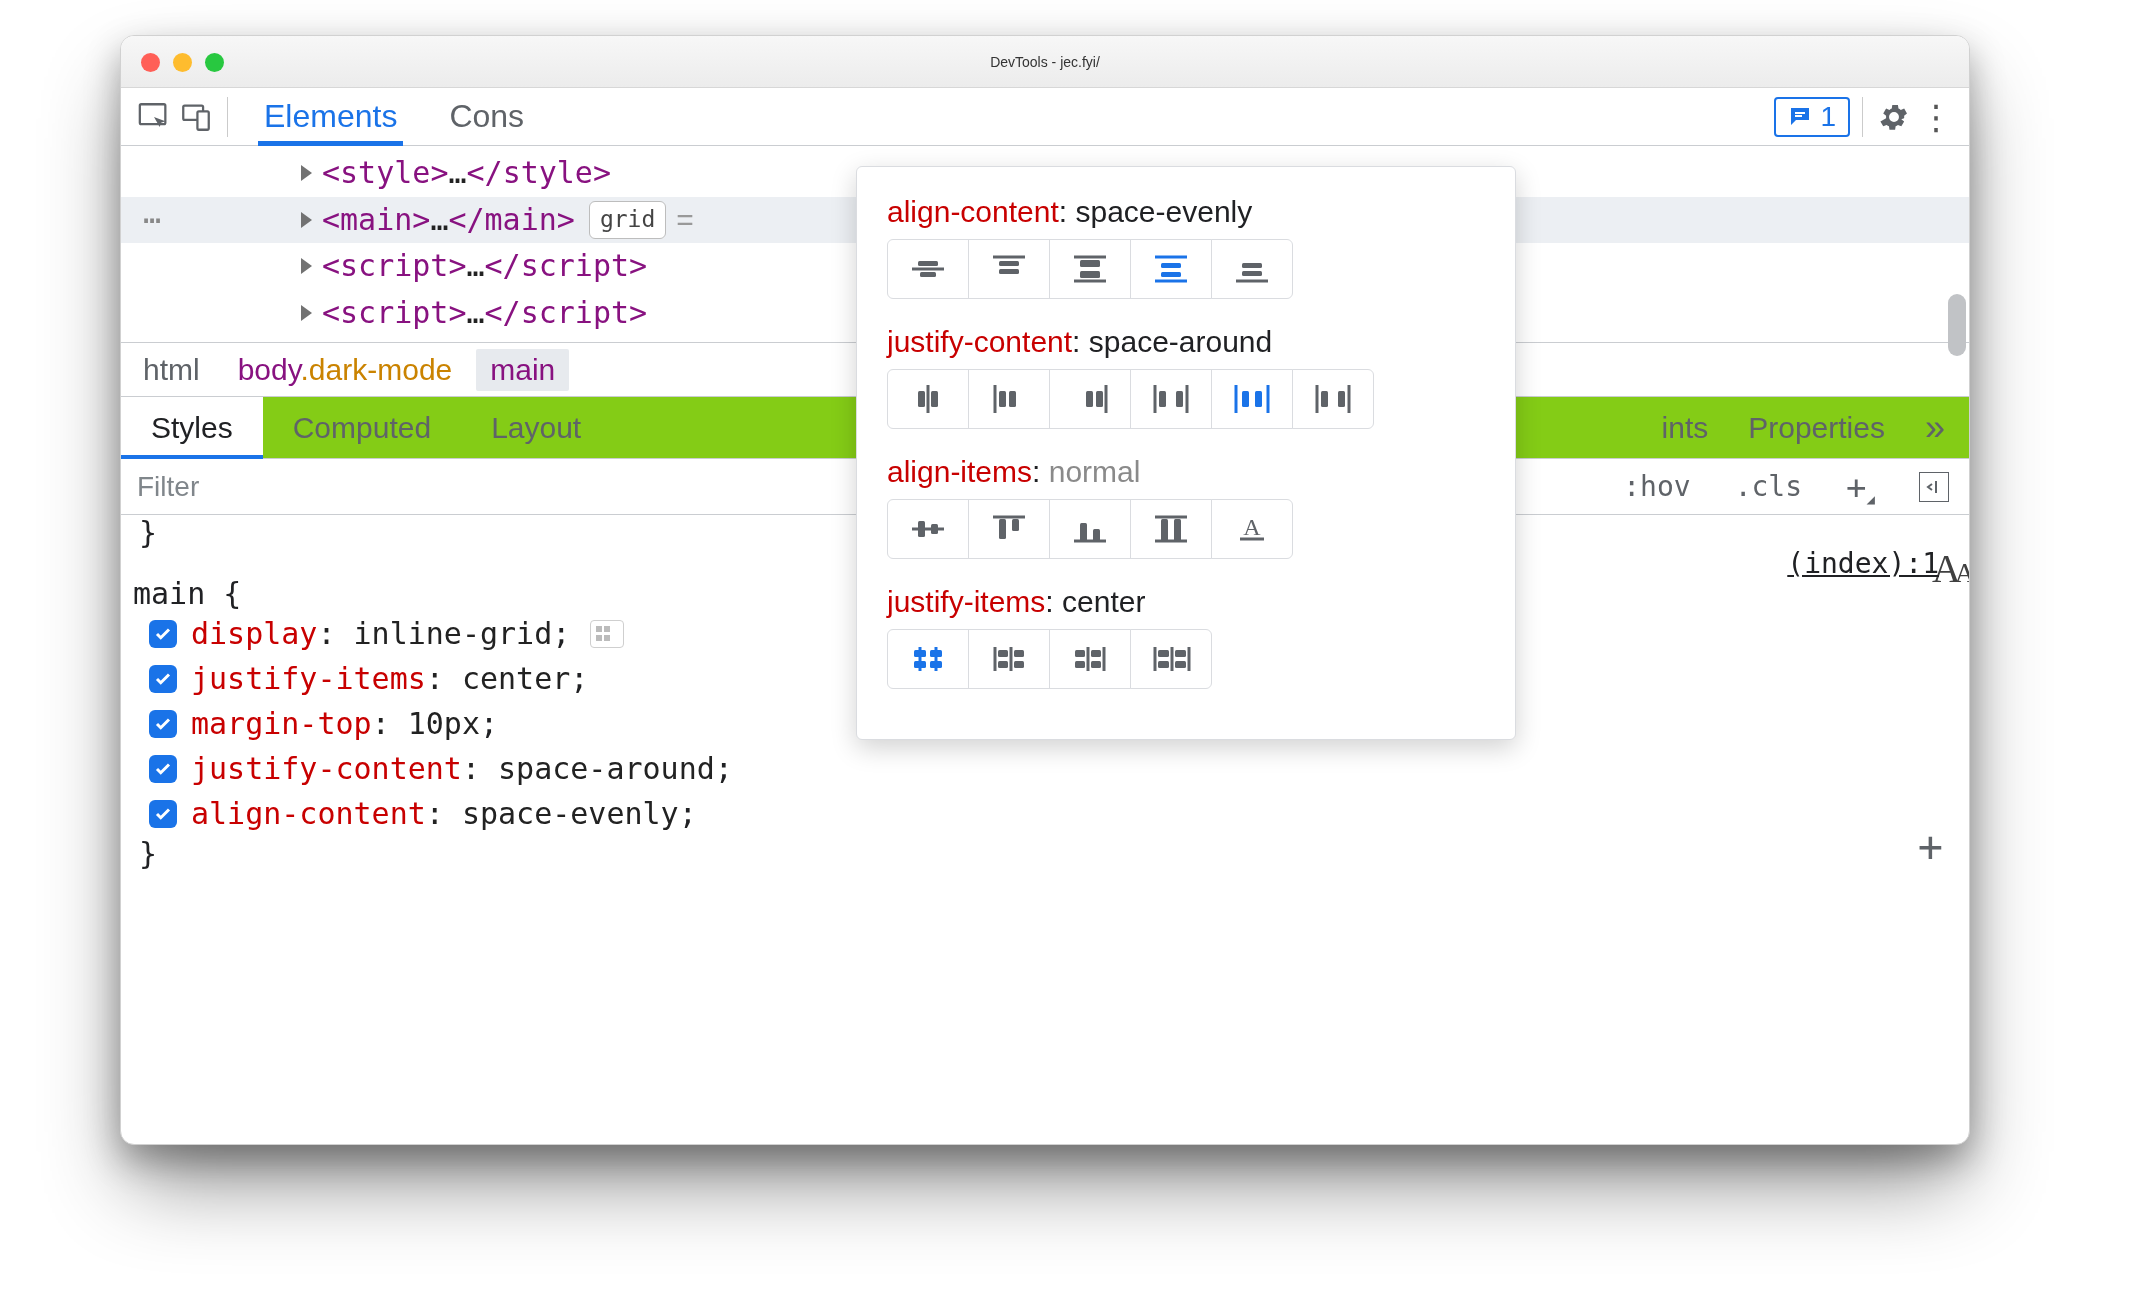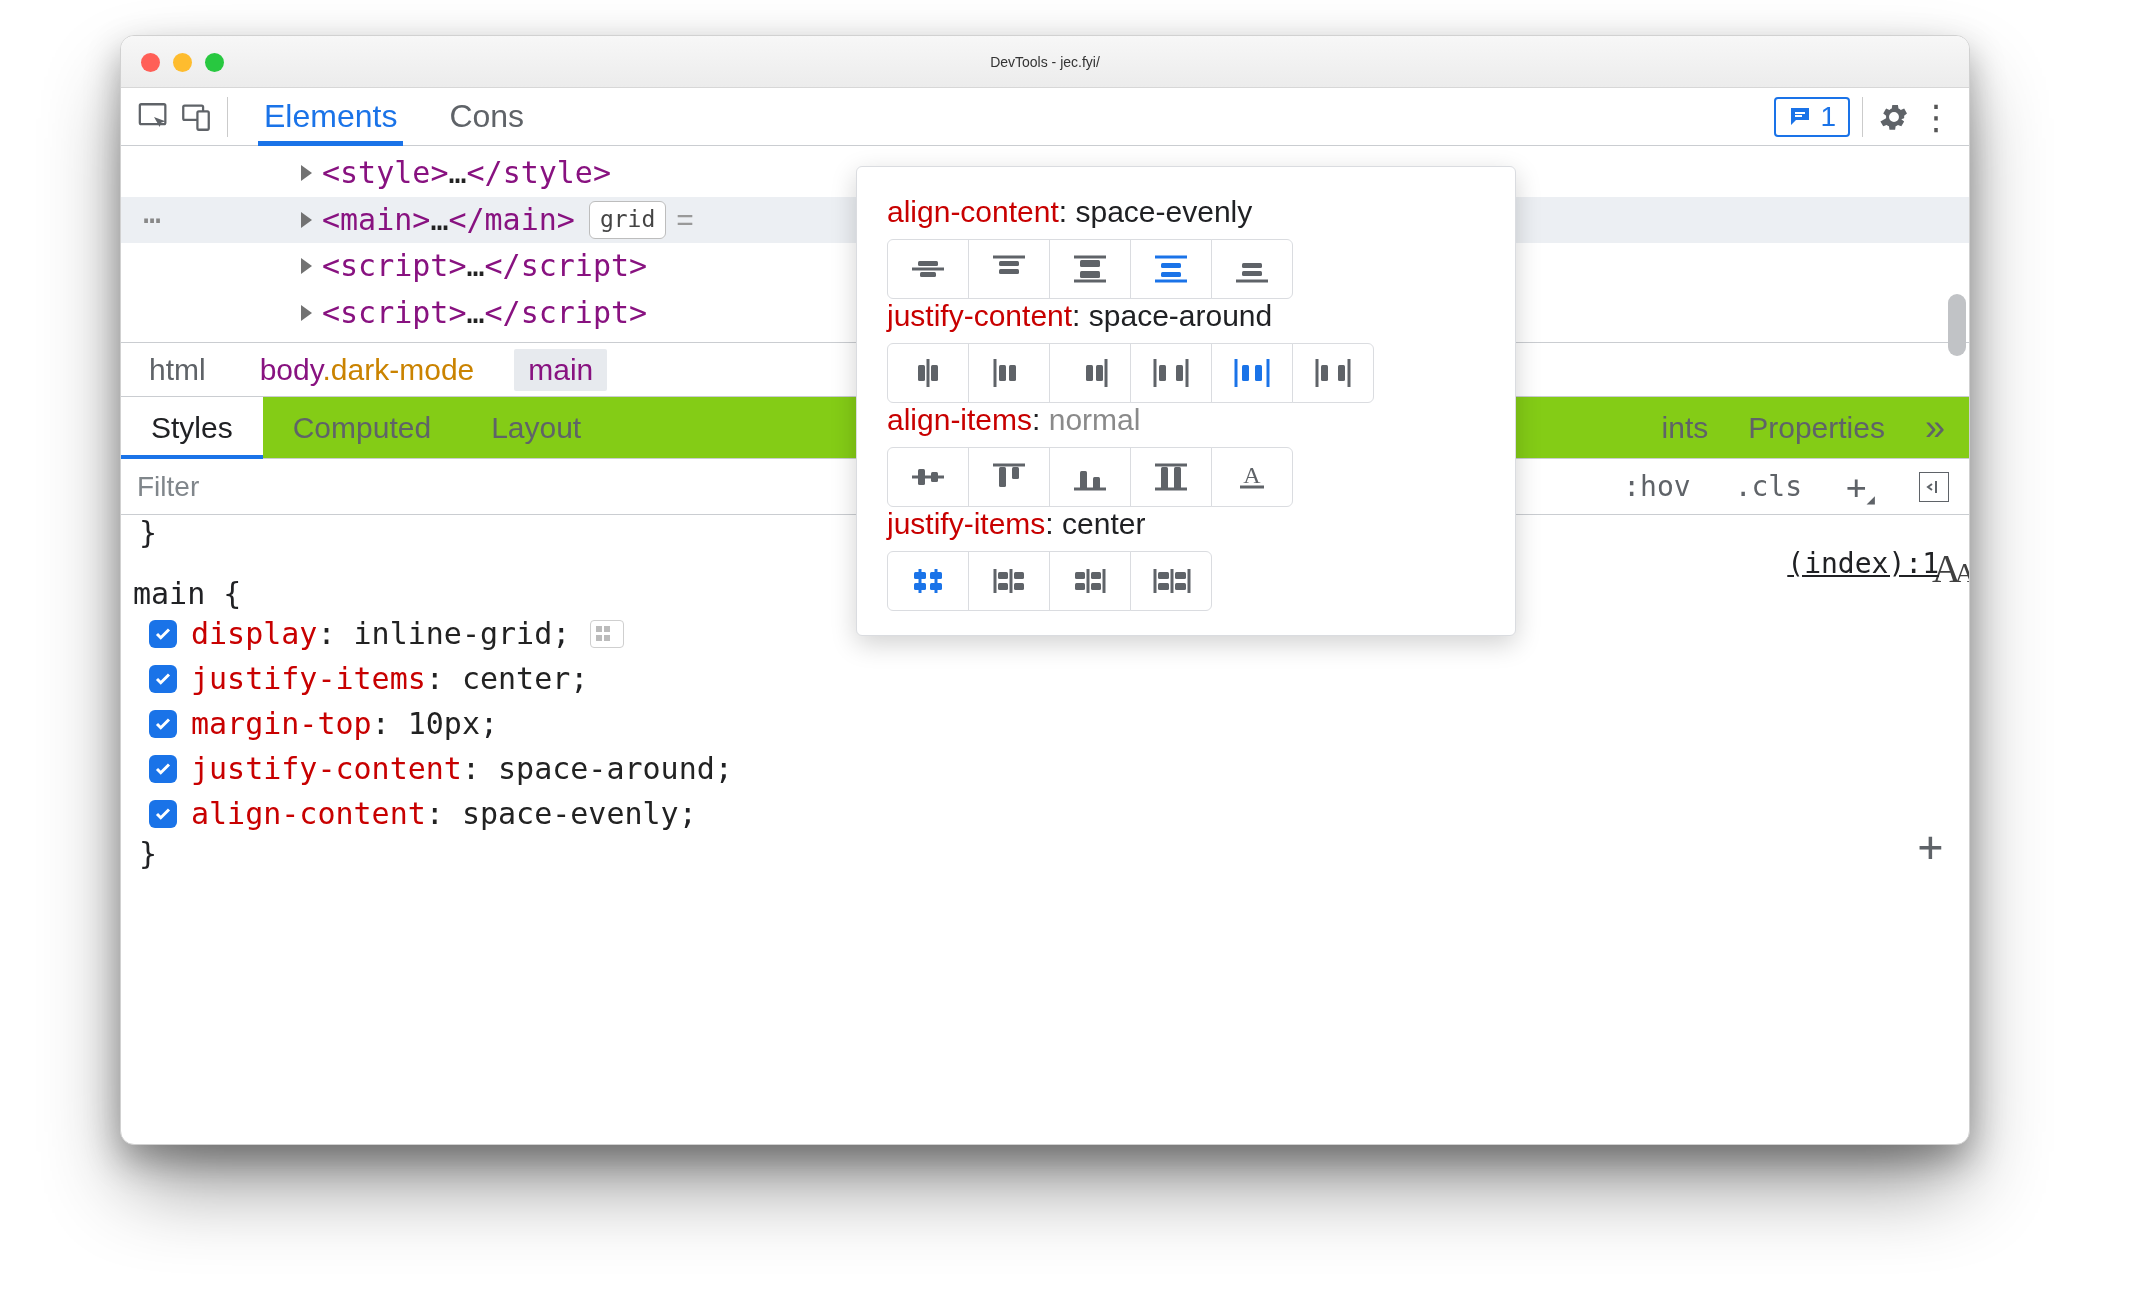"align-content: space-evenly" .pop-group { margin-bottom: none -> 26px }
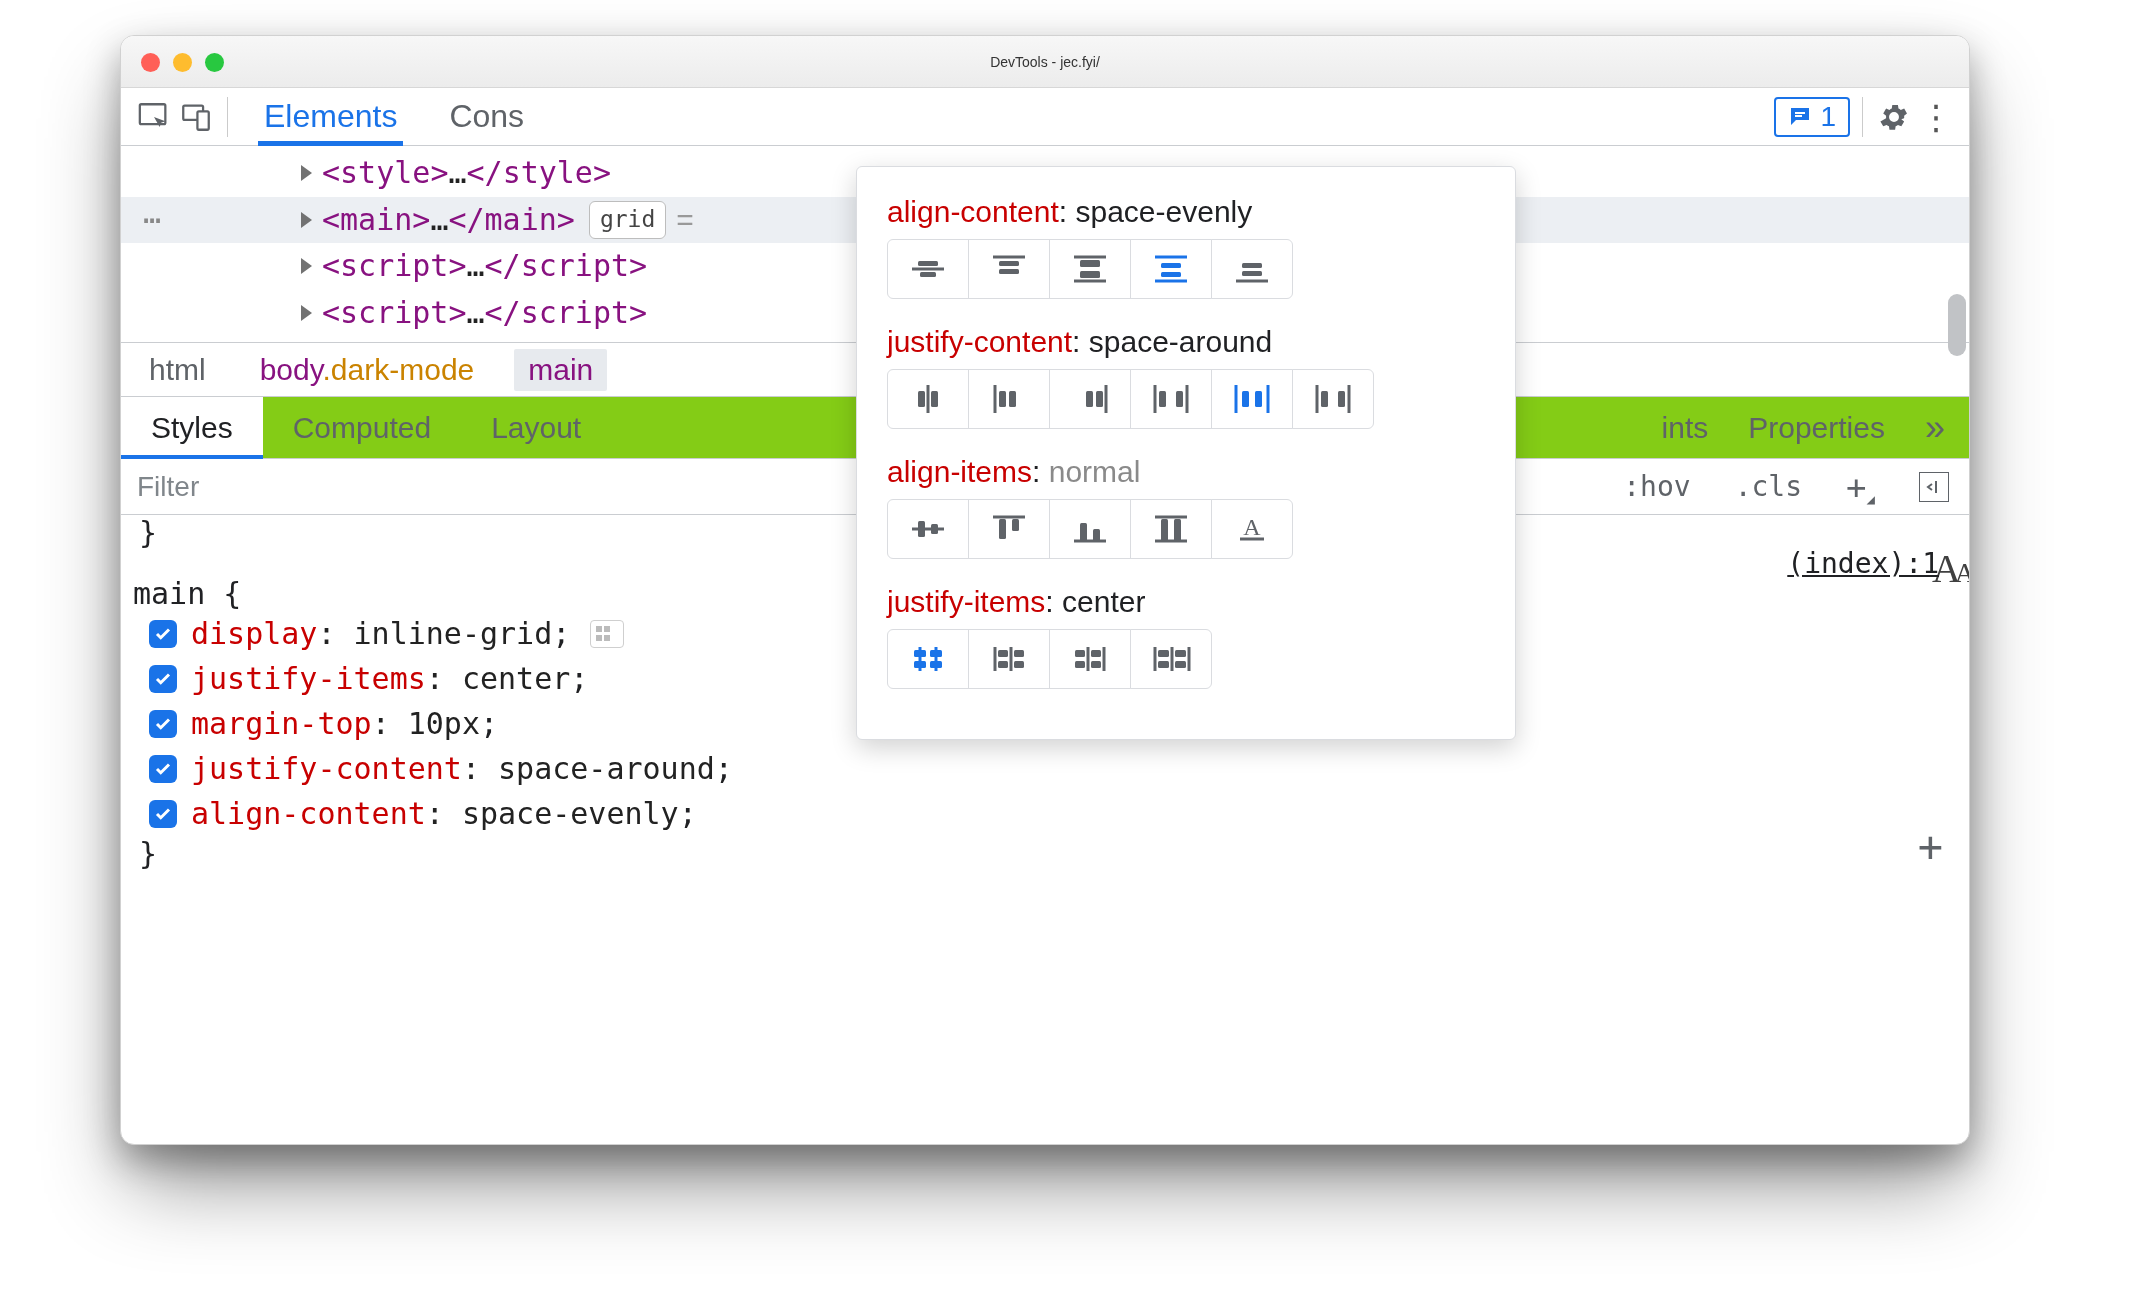"html" .crumbs { gap: 26px -> 10px; padding-left: 14px -> 8px }
